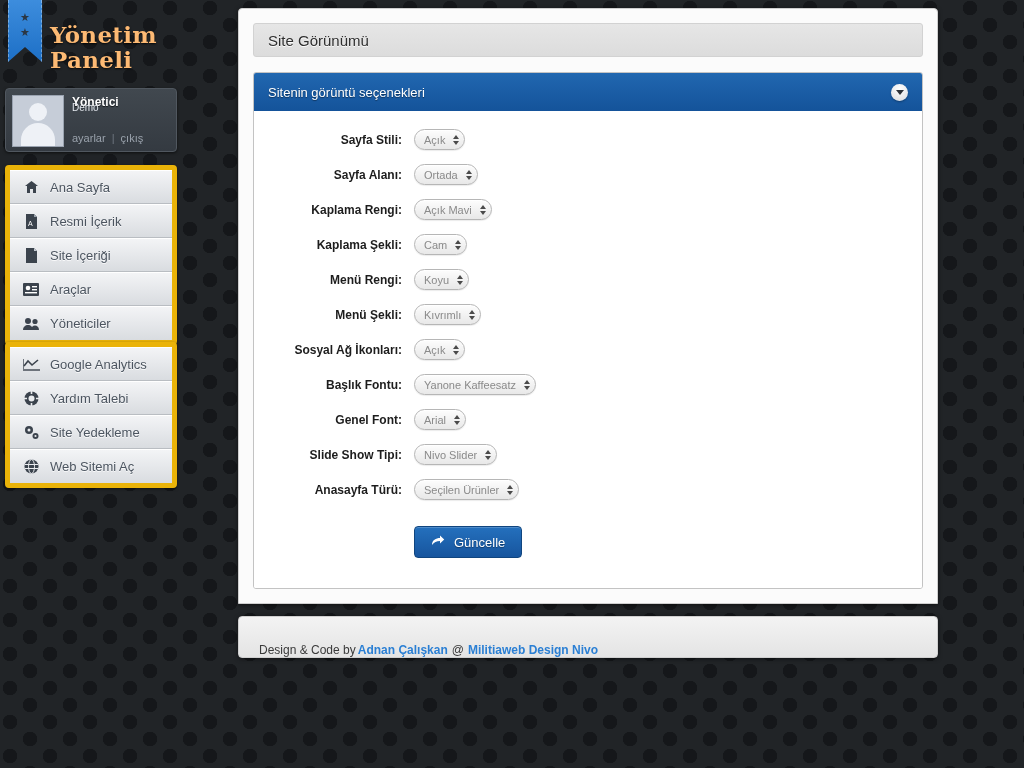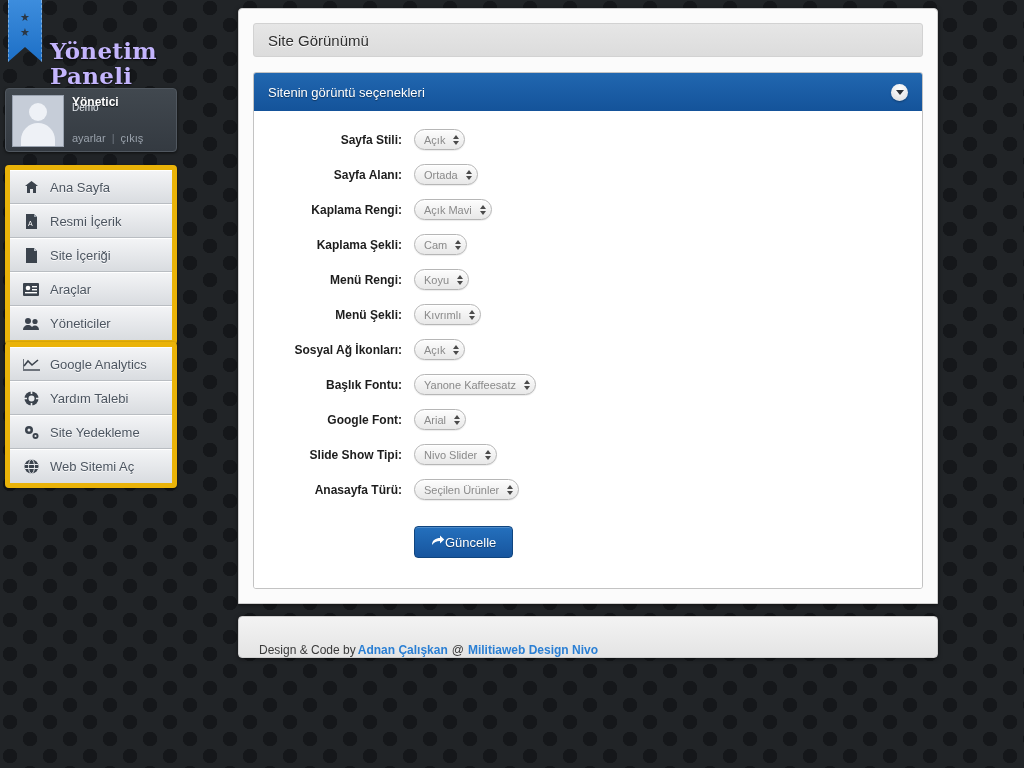"Yönetim" .brand { color: #c4b5fd -> #fdba74; margin-top: 16px -> none }
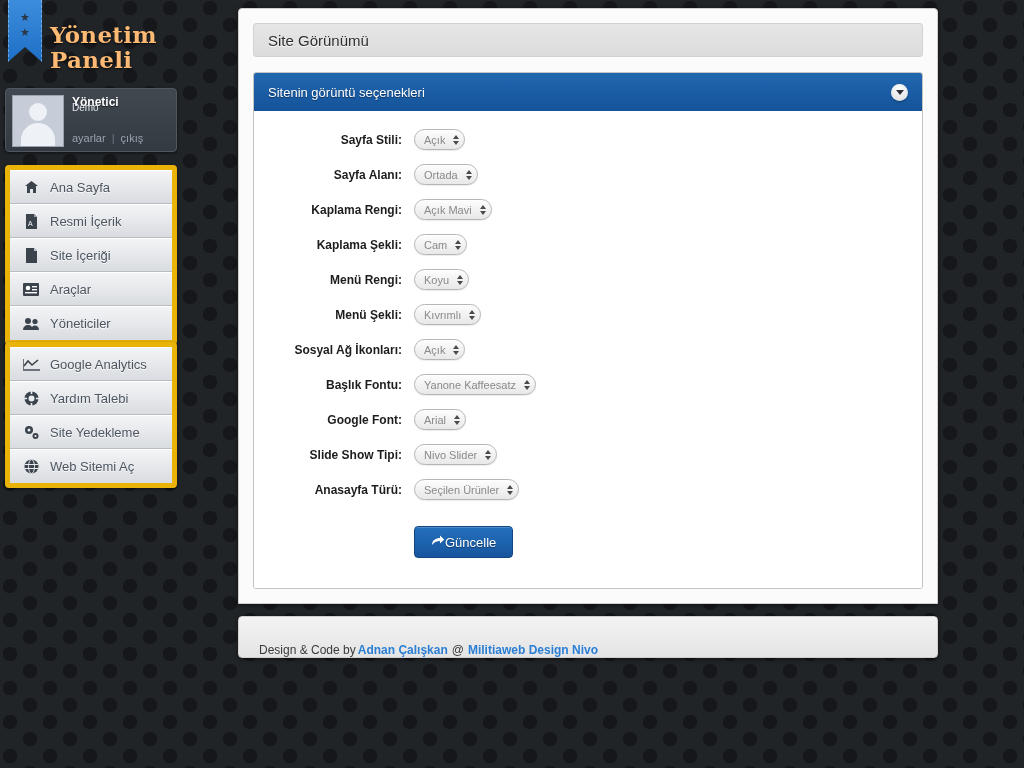"Google Font:" div.flabel { text: Google -> Genel }
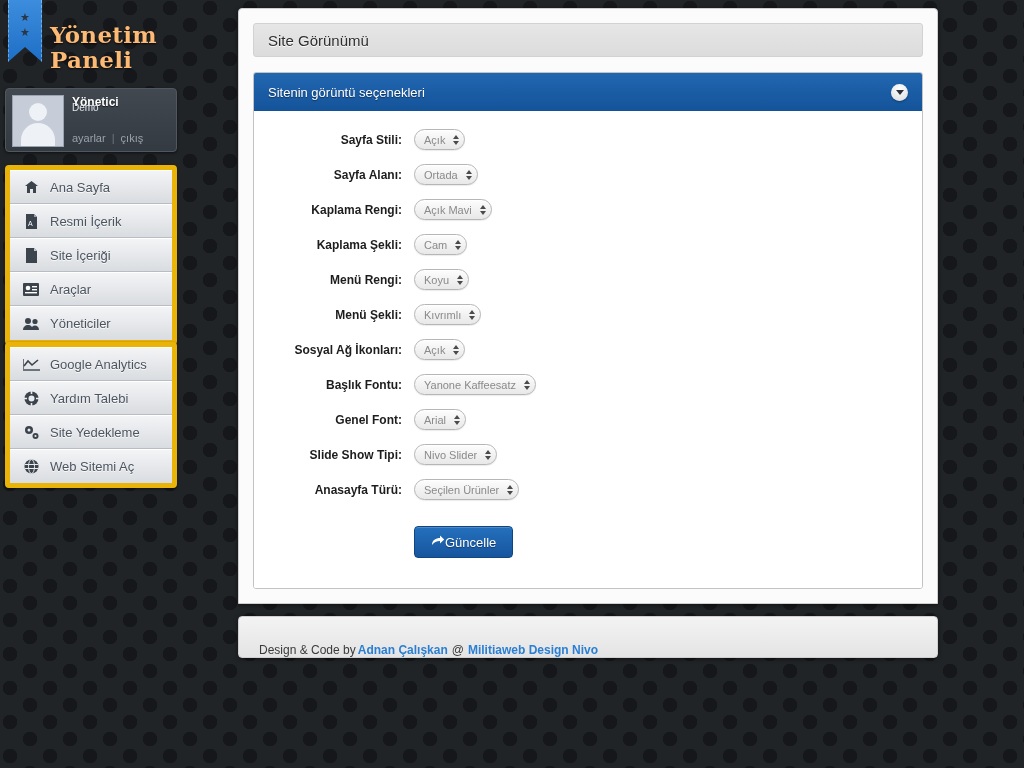"Güncelle" #update-btn { gap: none -> 9px }
